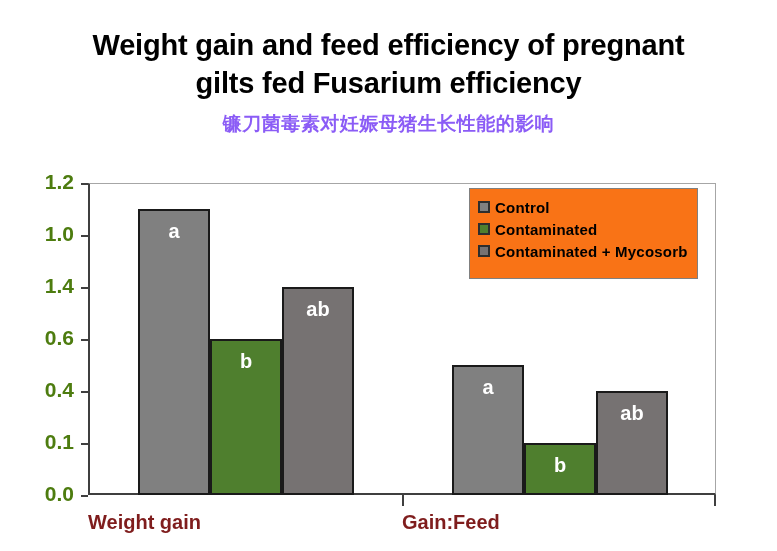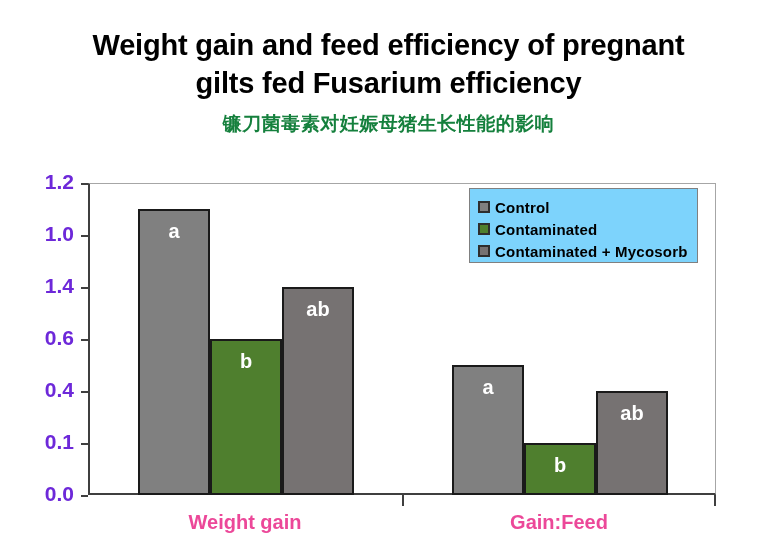"镰刀菌毒素对妊娠母猪生长性能的影响" .chart-subtitle { color: #15803d -> #8b5cf6 }
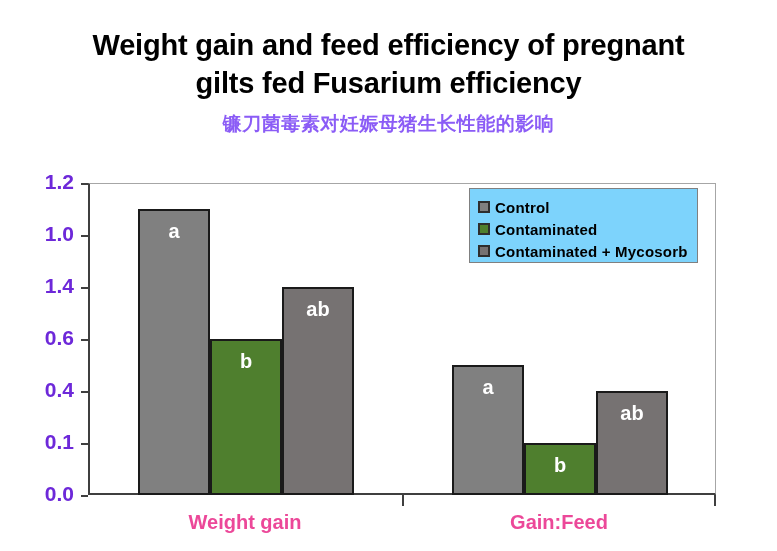"1.2" .y-tick .lbl { color: #6d28d9 -> #4d7c0f }
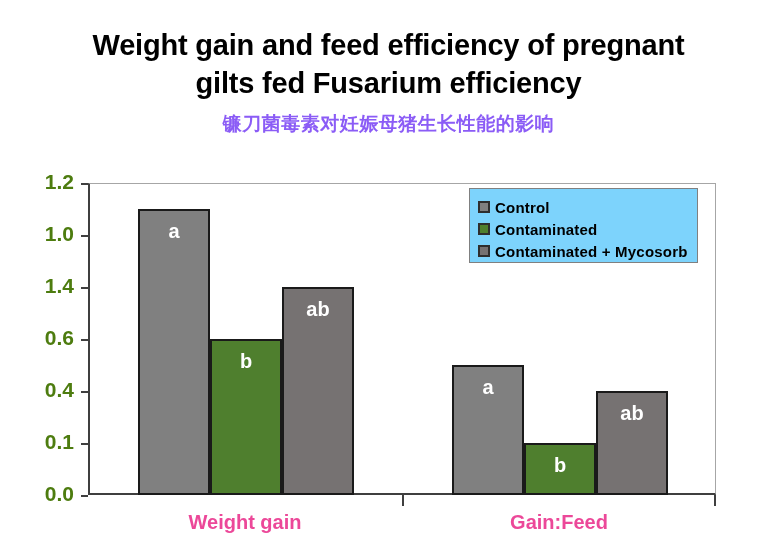"Control" .legend { background: #7dd3fc -> #f97316; padding: 7px 9px 0 8px -> 7px 9px 16px 8px }
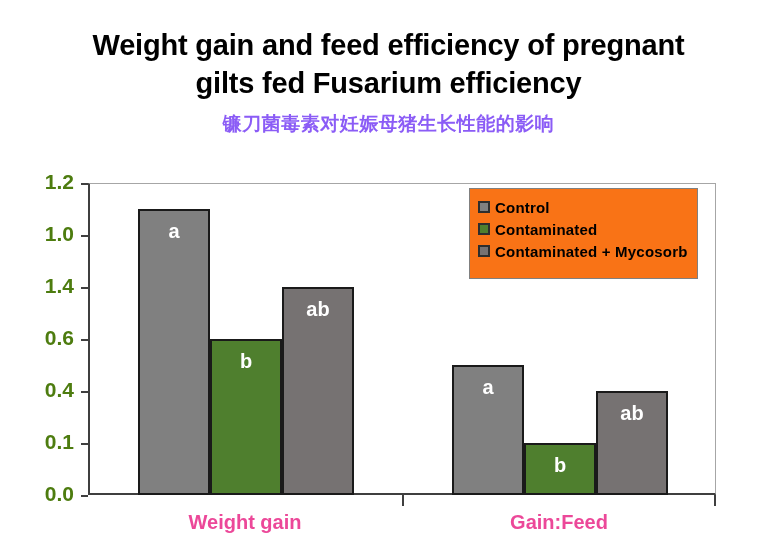"Weight gain" .x-label { color: #ec4899 -> #7f1d1d; text-align: center -> left }
